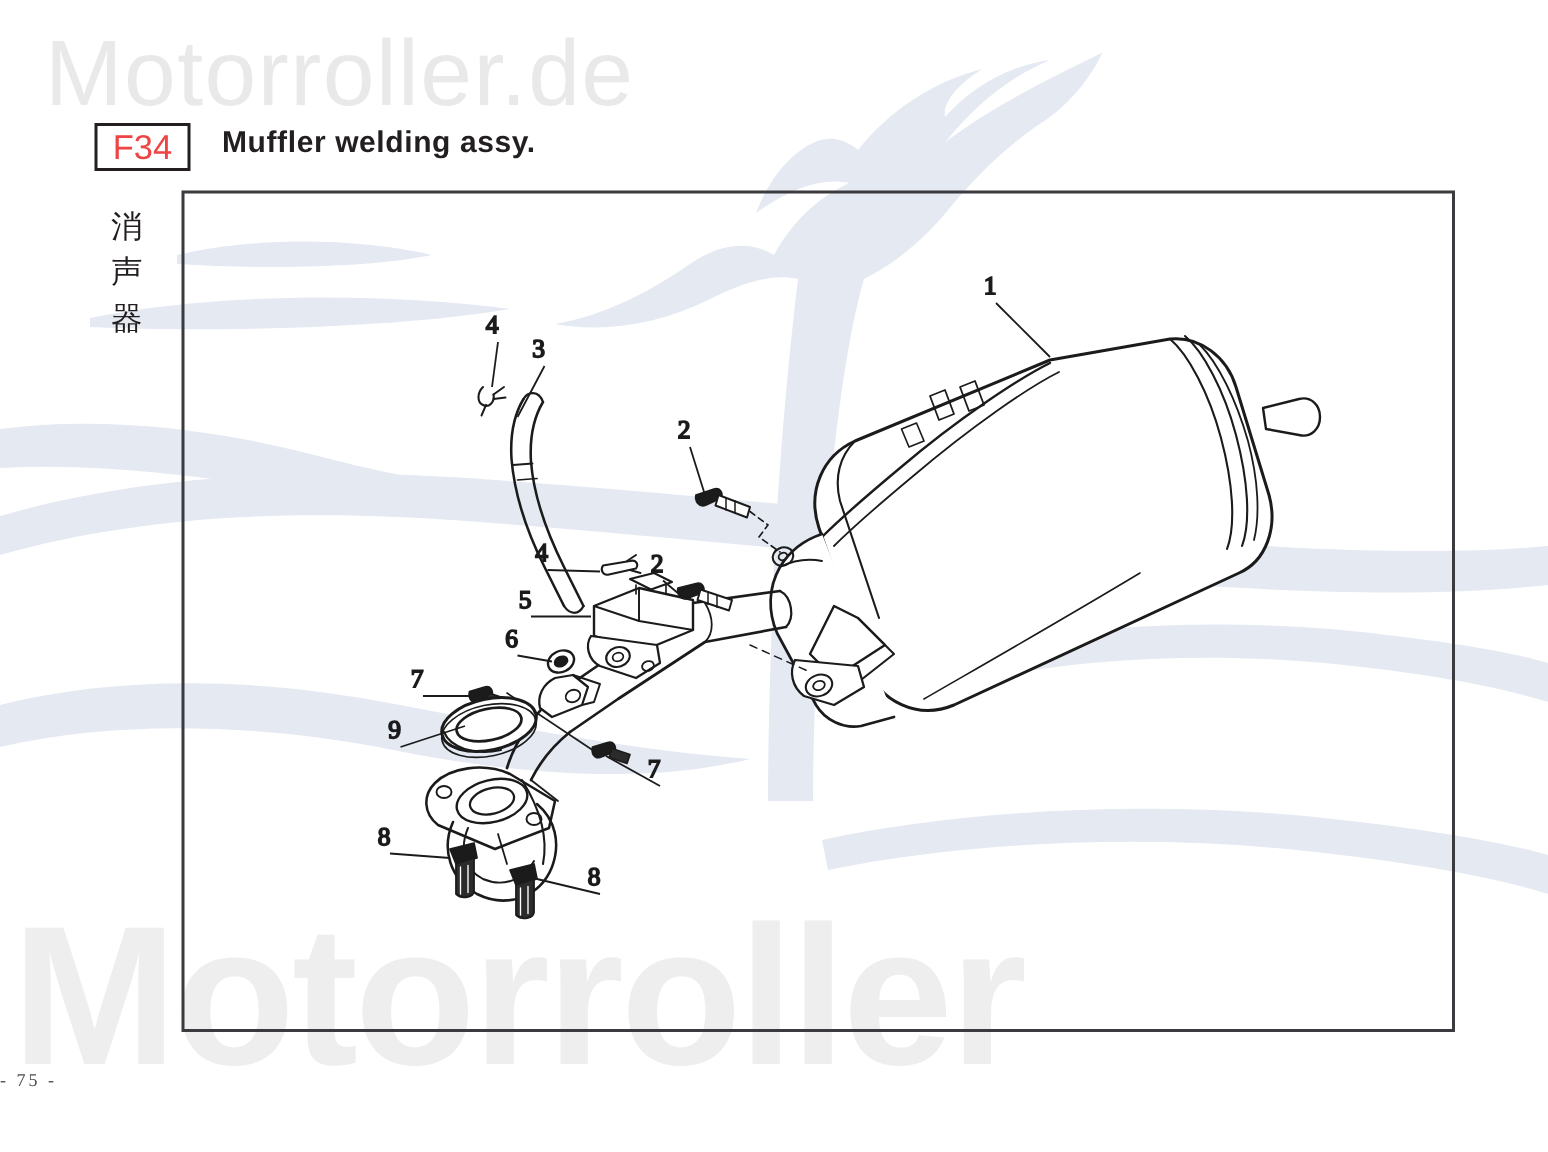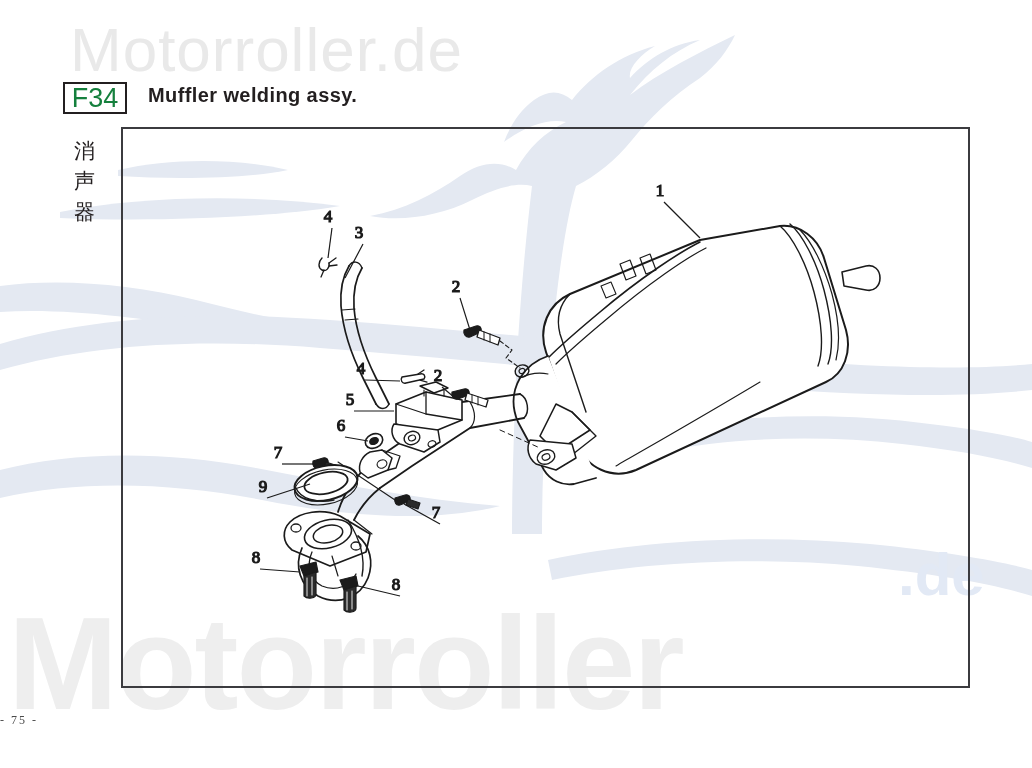"Motorroller.de" .wm-top-text { margin-left: 40px -> none }
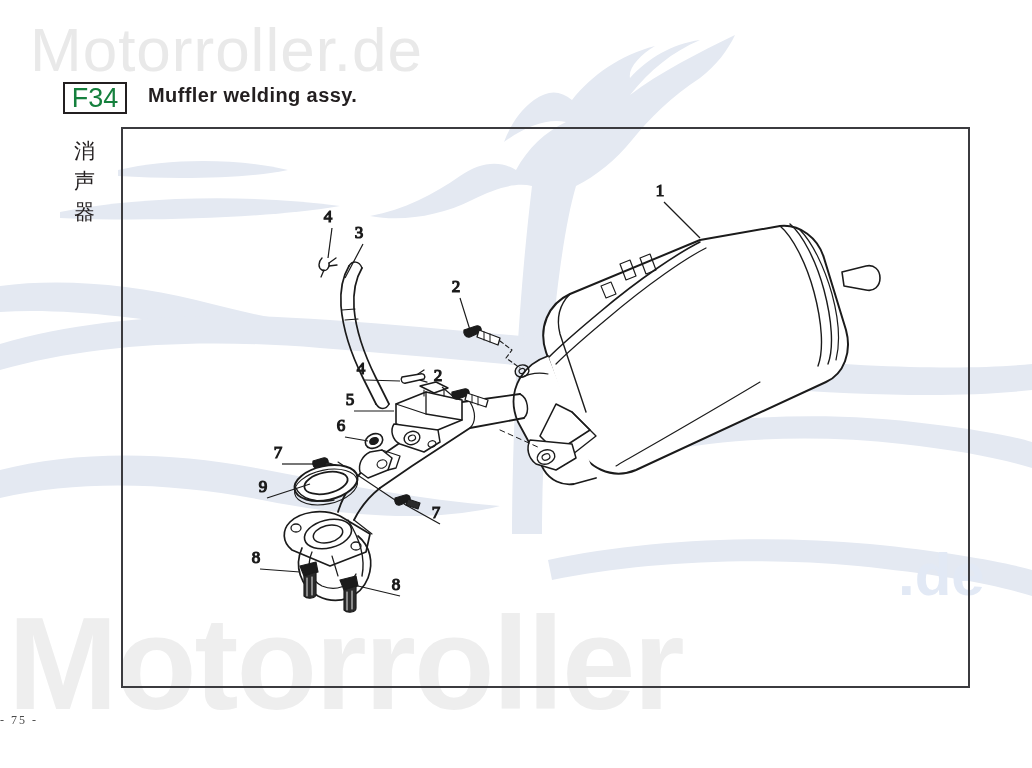"F34" .section-code-box span { color: #15803d -> #ef4444; font-size: 27px -> 23px }
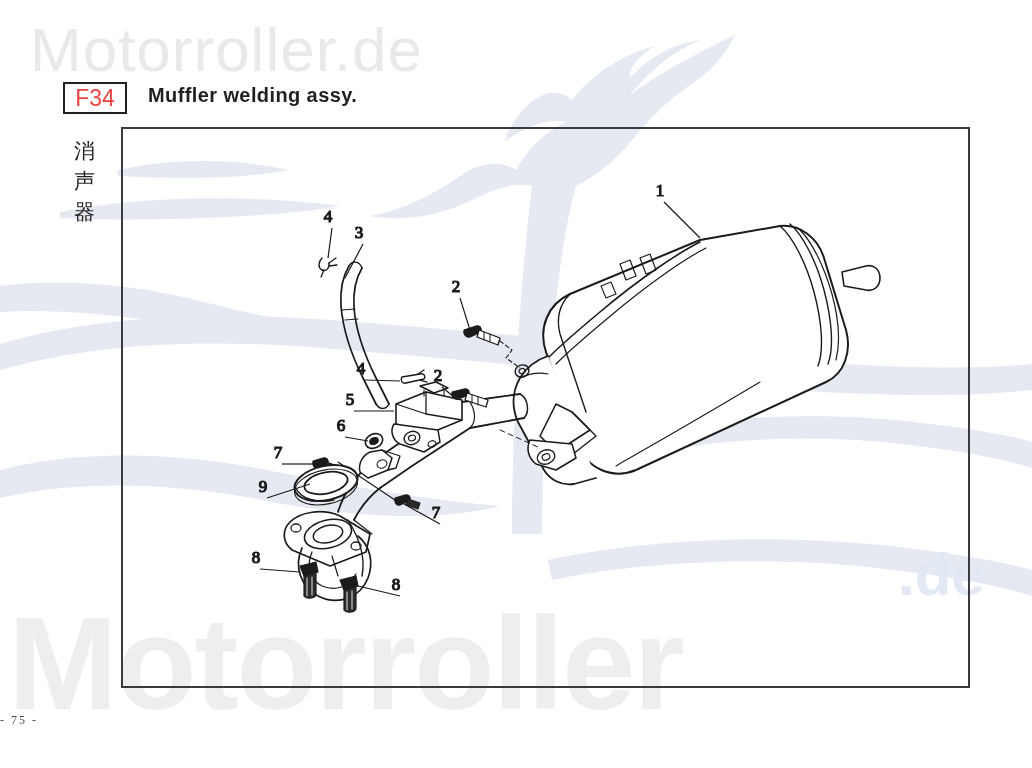".de" div.wm-de-text { html: <div>.de</div> -> none }
